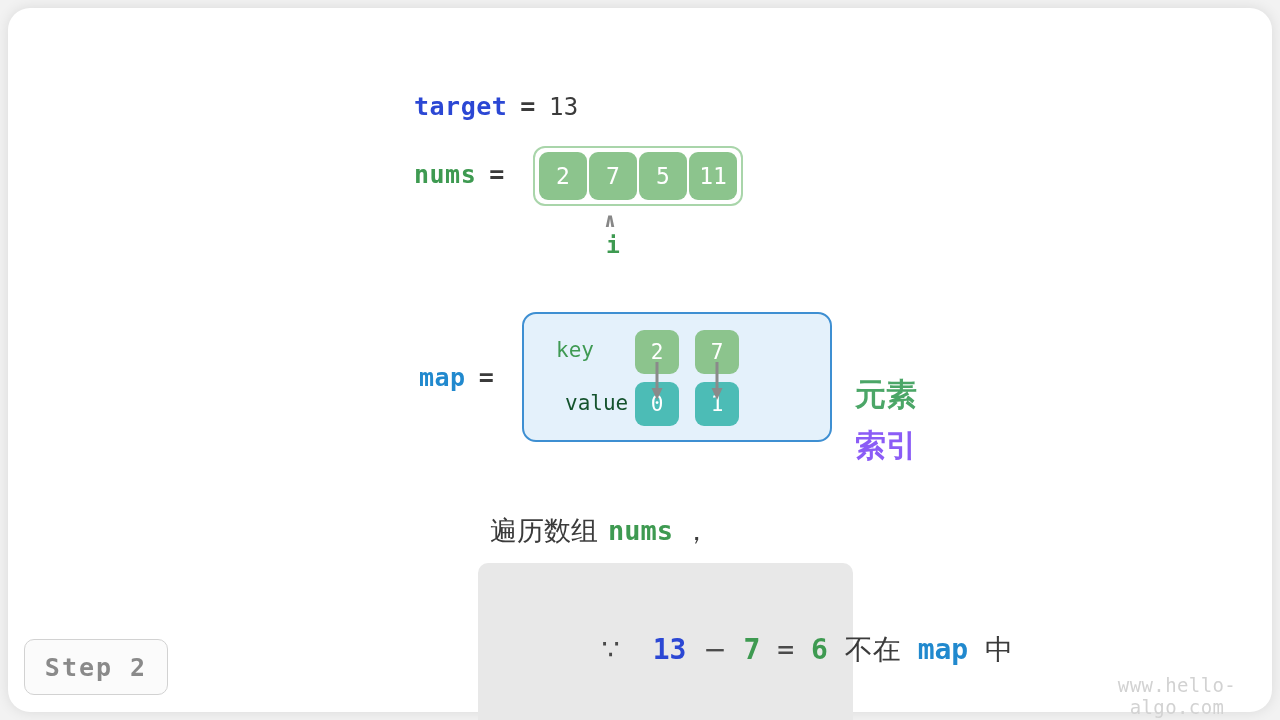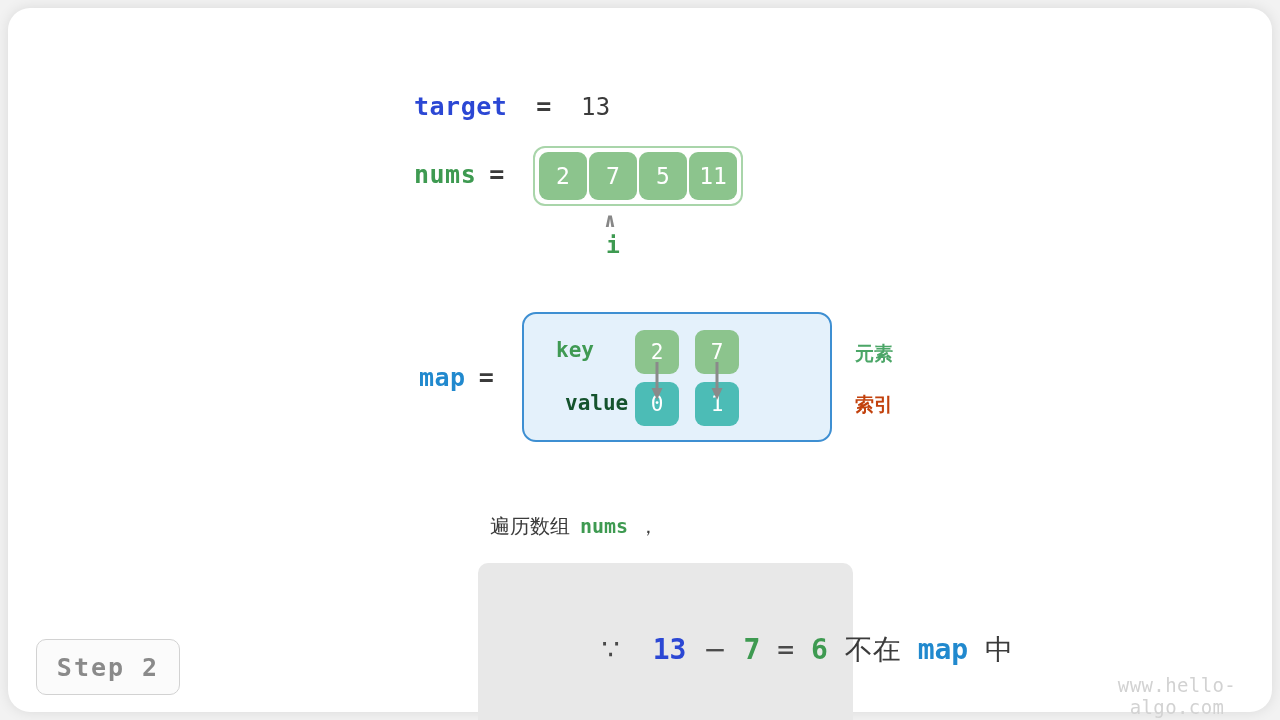"target" #target-row { gap: 29px -> 13px }
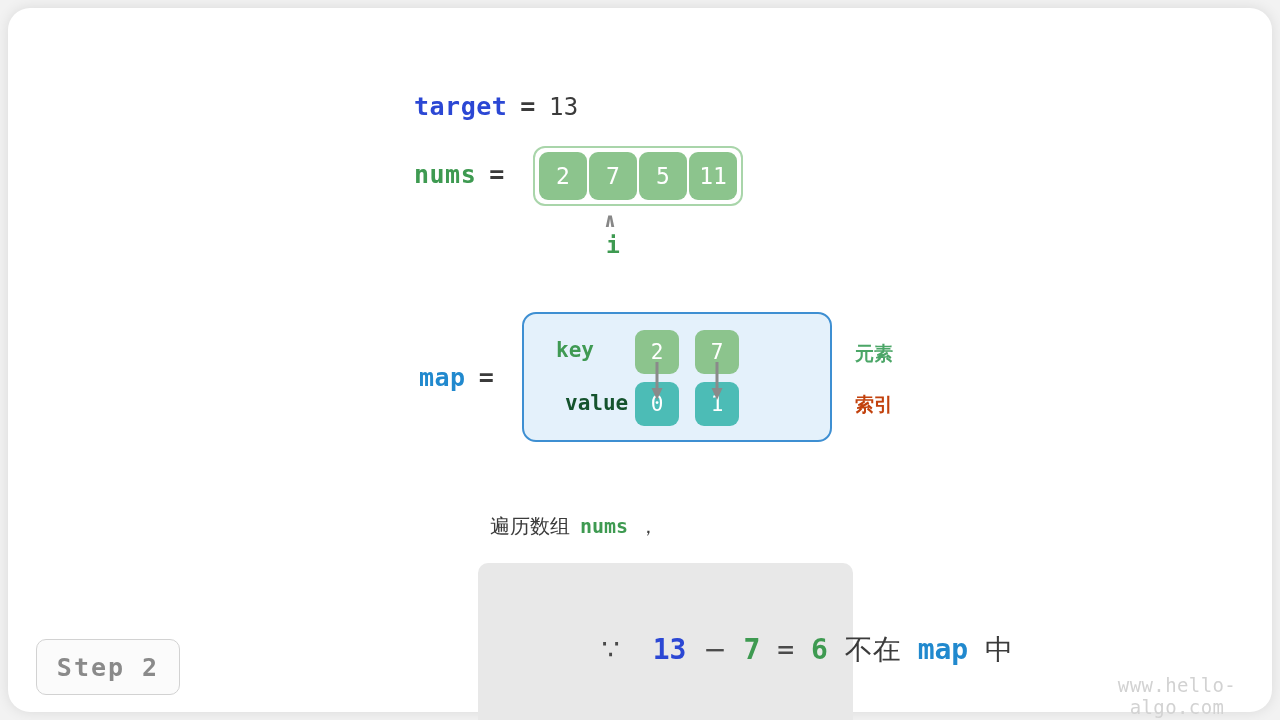"key" .map-rowlabel { font-weight: bold -> normal }
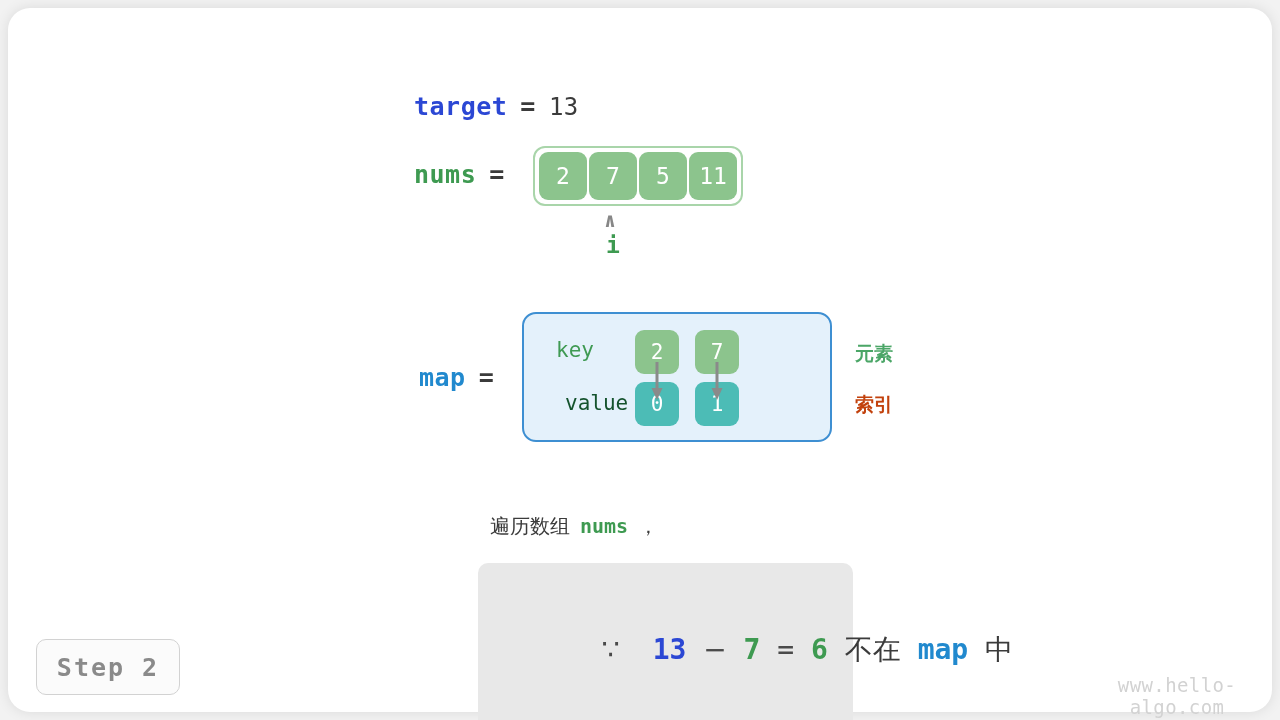"元素" .side-anno { font-size: 19px -> 31px; margin-top: none -> 33px }
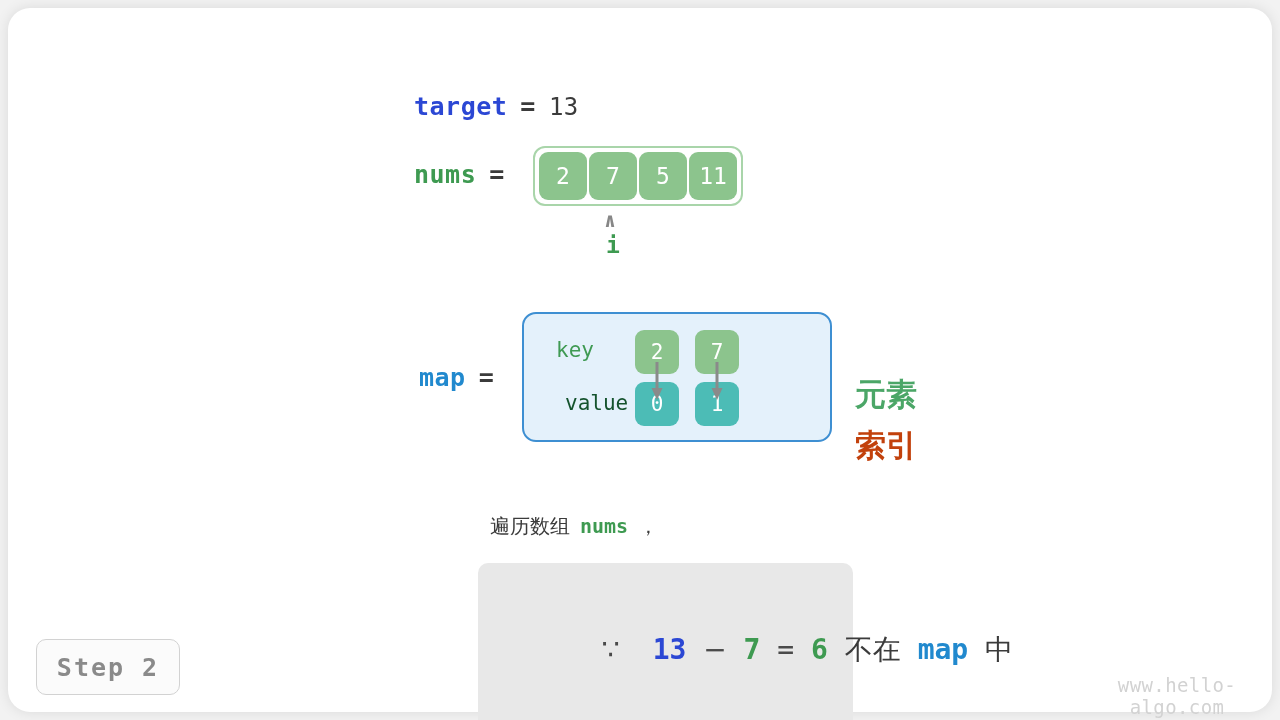"索引" #side-index { color: #c2410c -> #8b5cf6 }
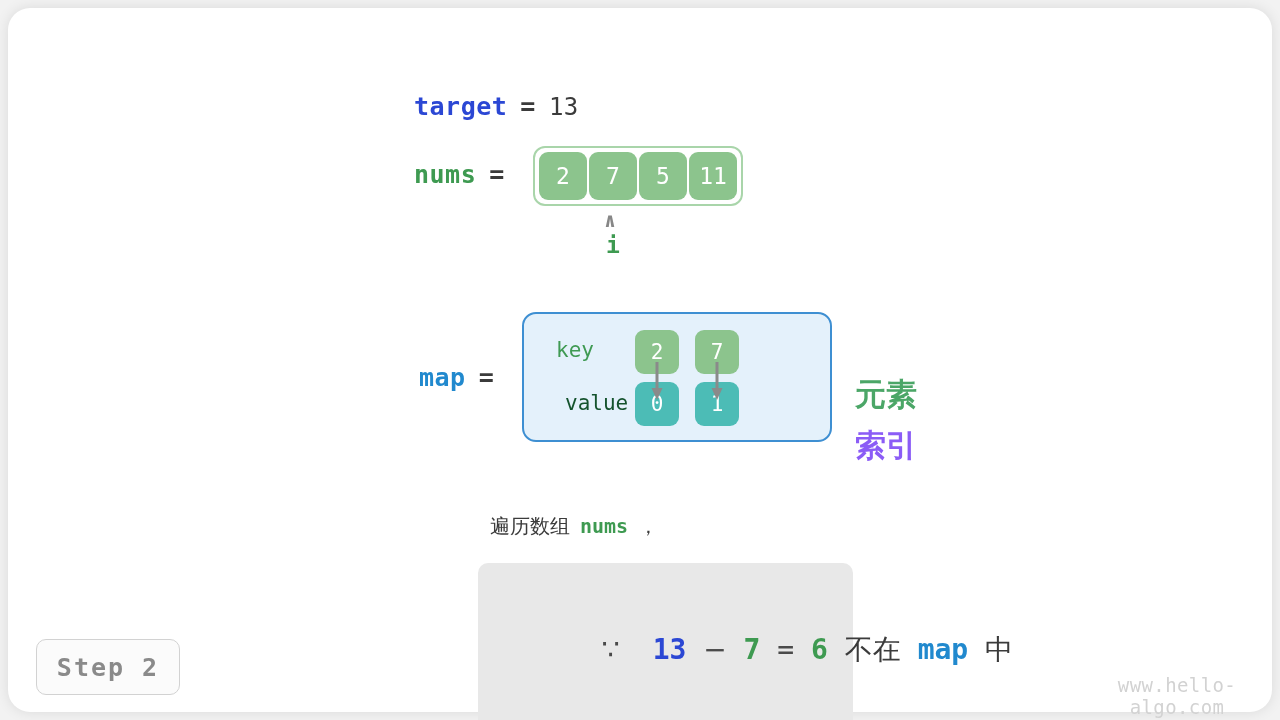"遍历数组" #caption { font-size: 20px -> 27px }
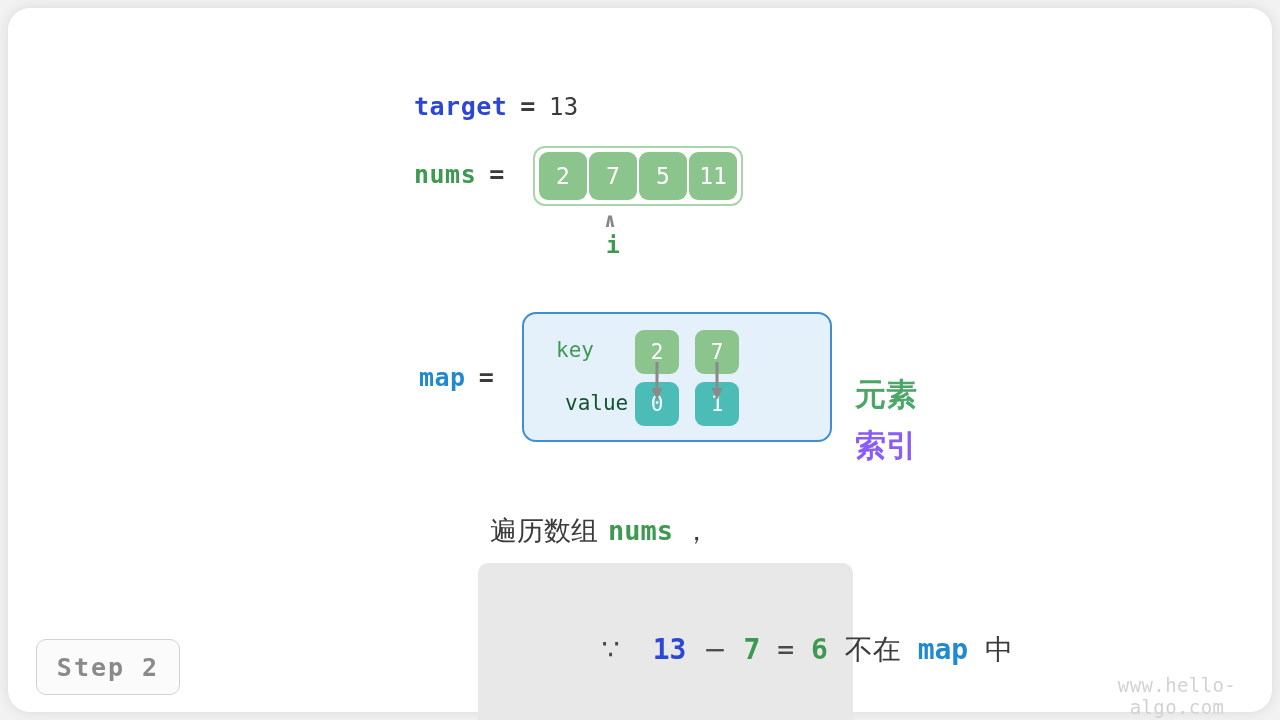"Step 2" #step-badge { left: 36px -> 24px }
